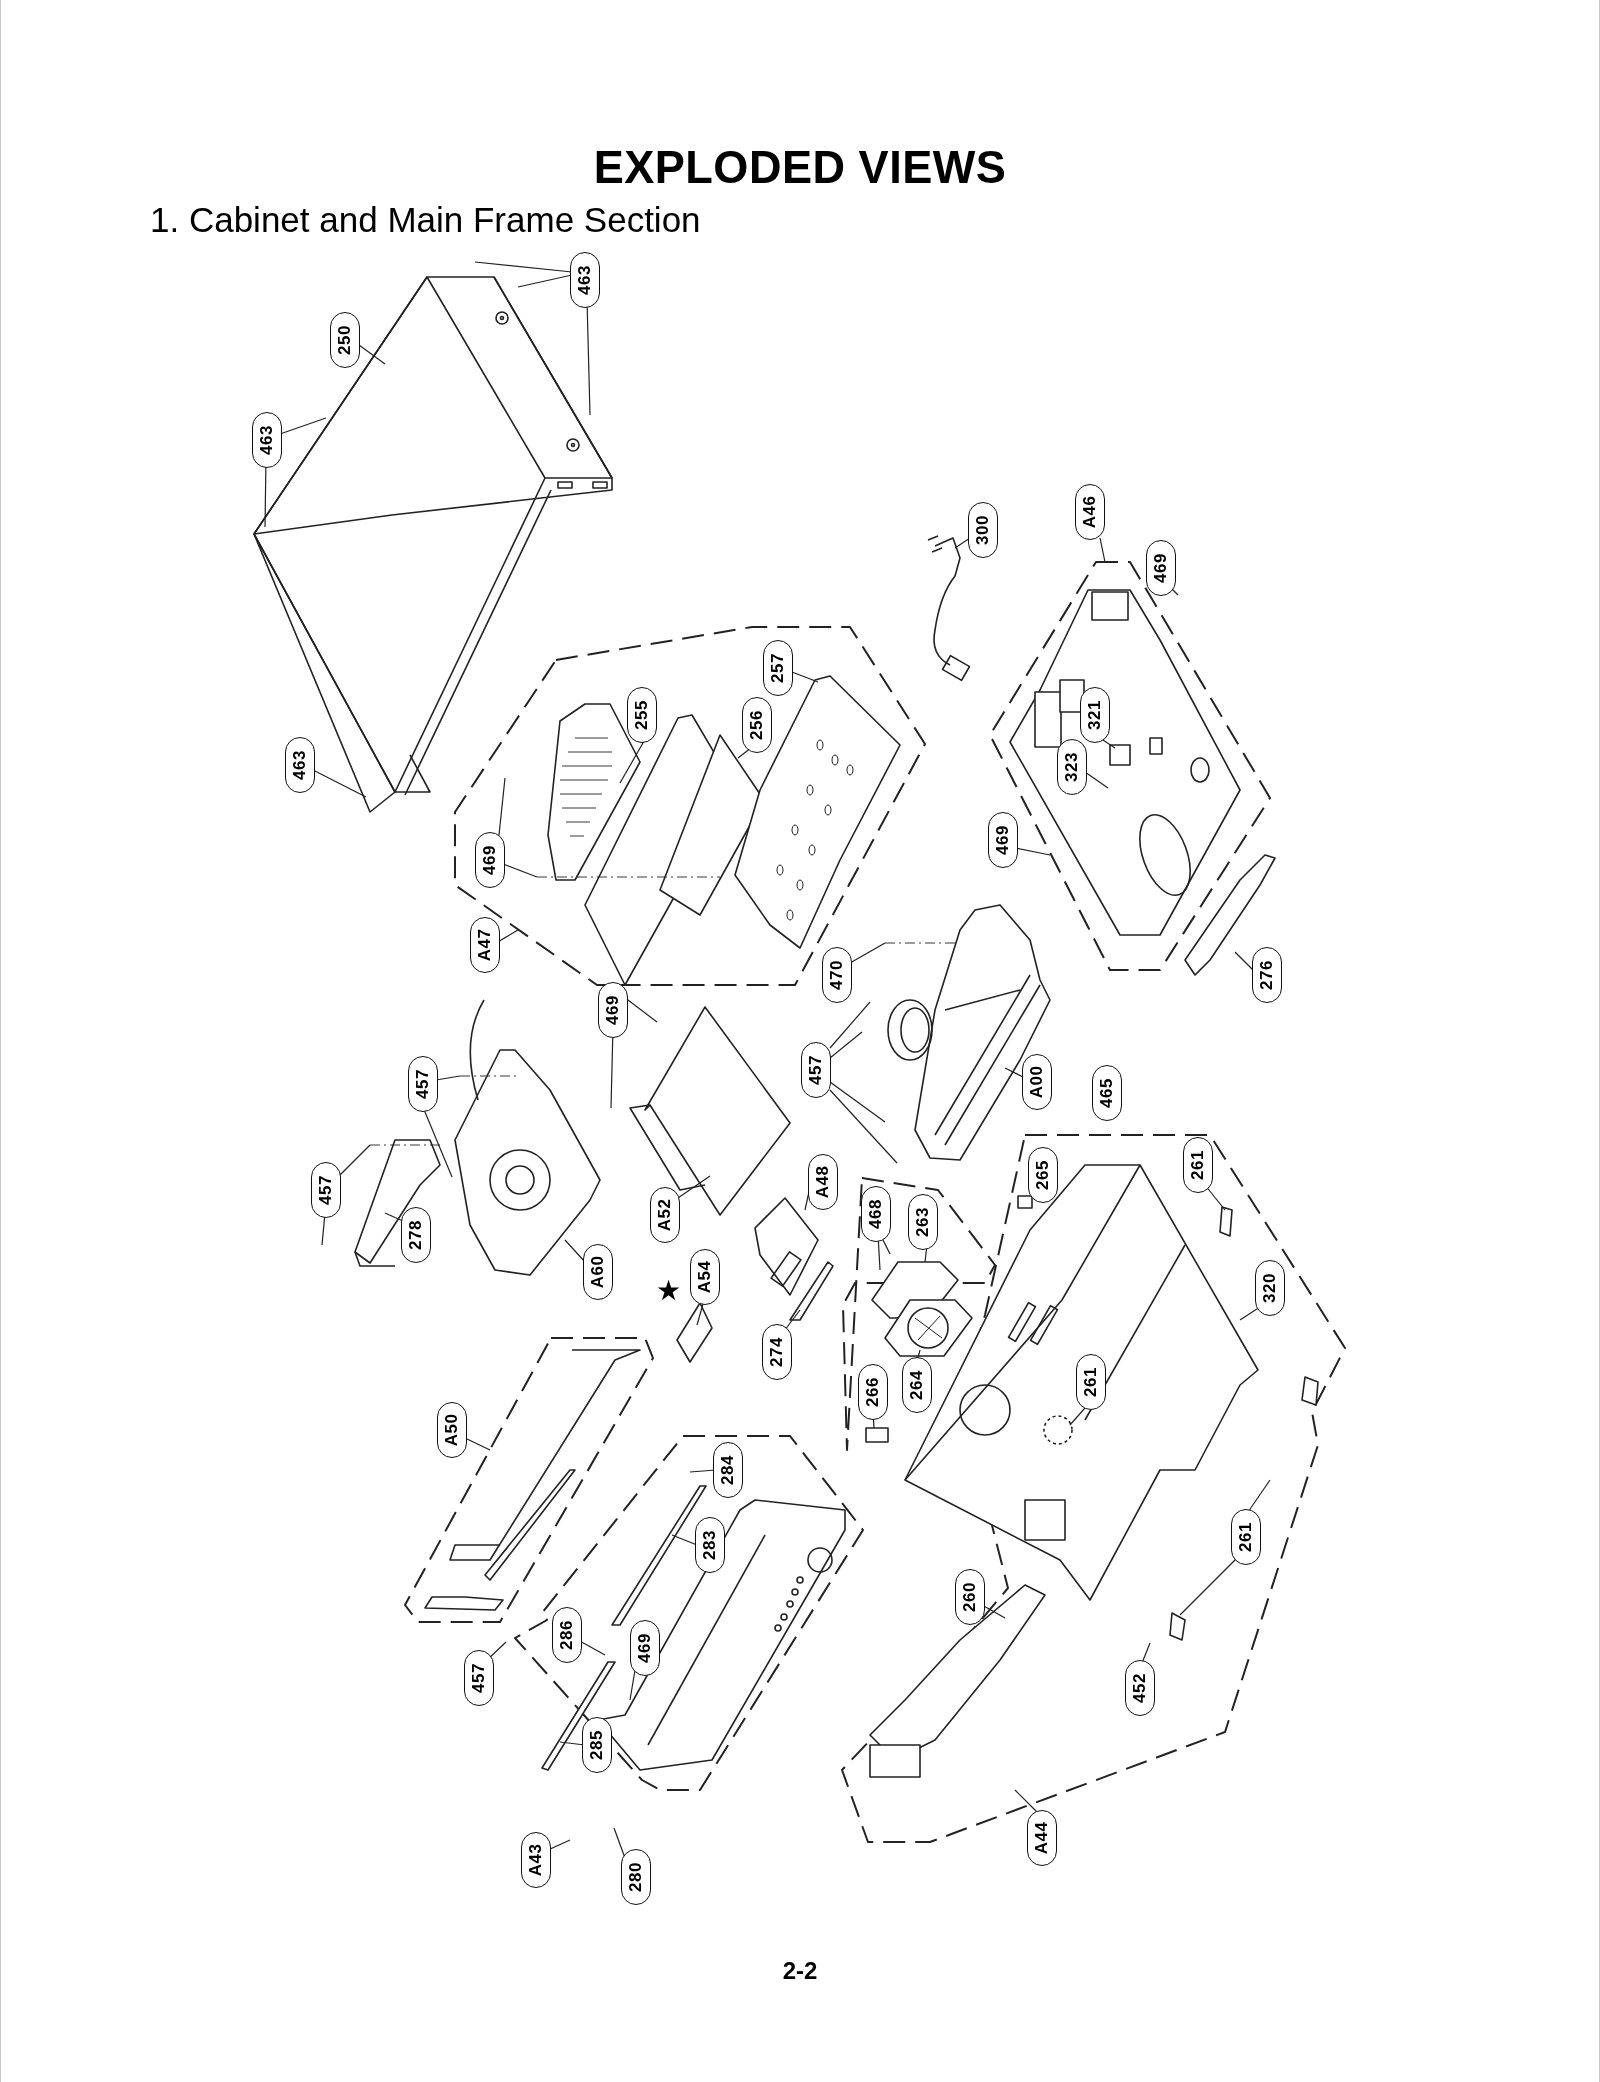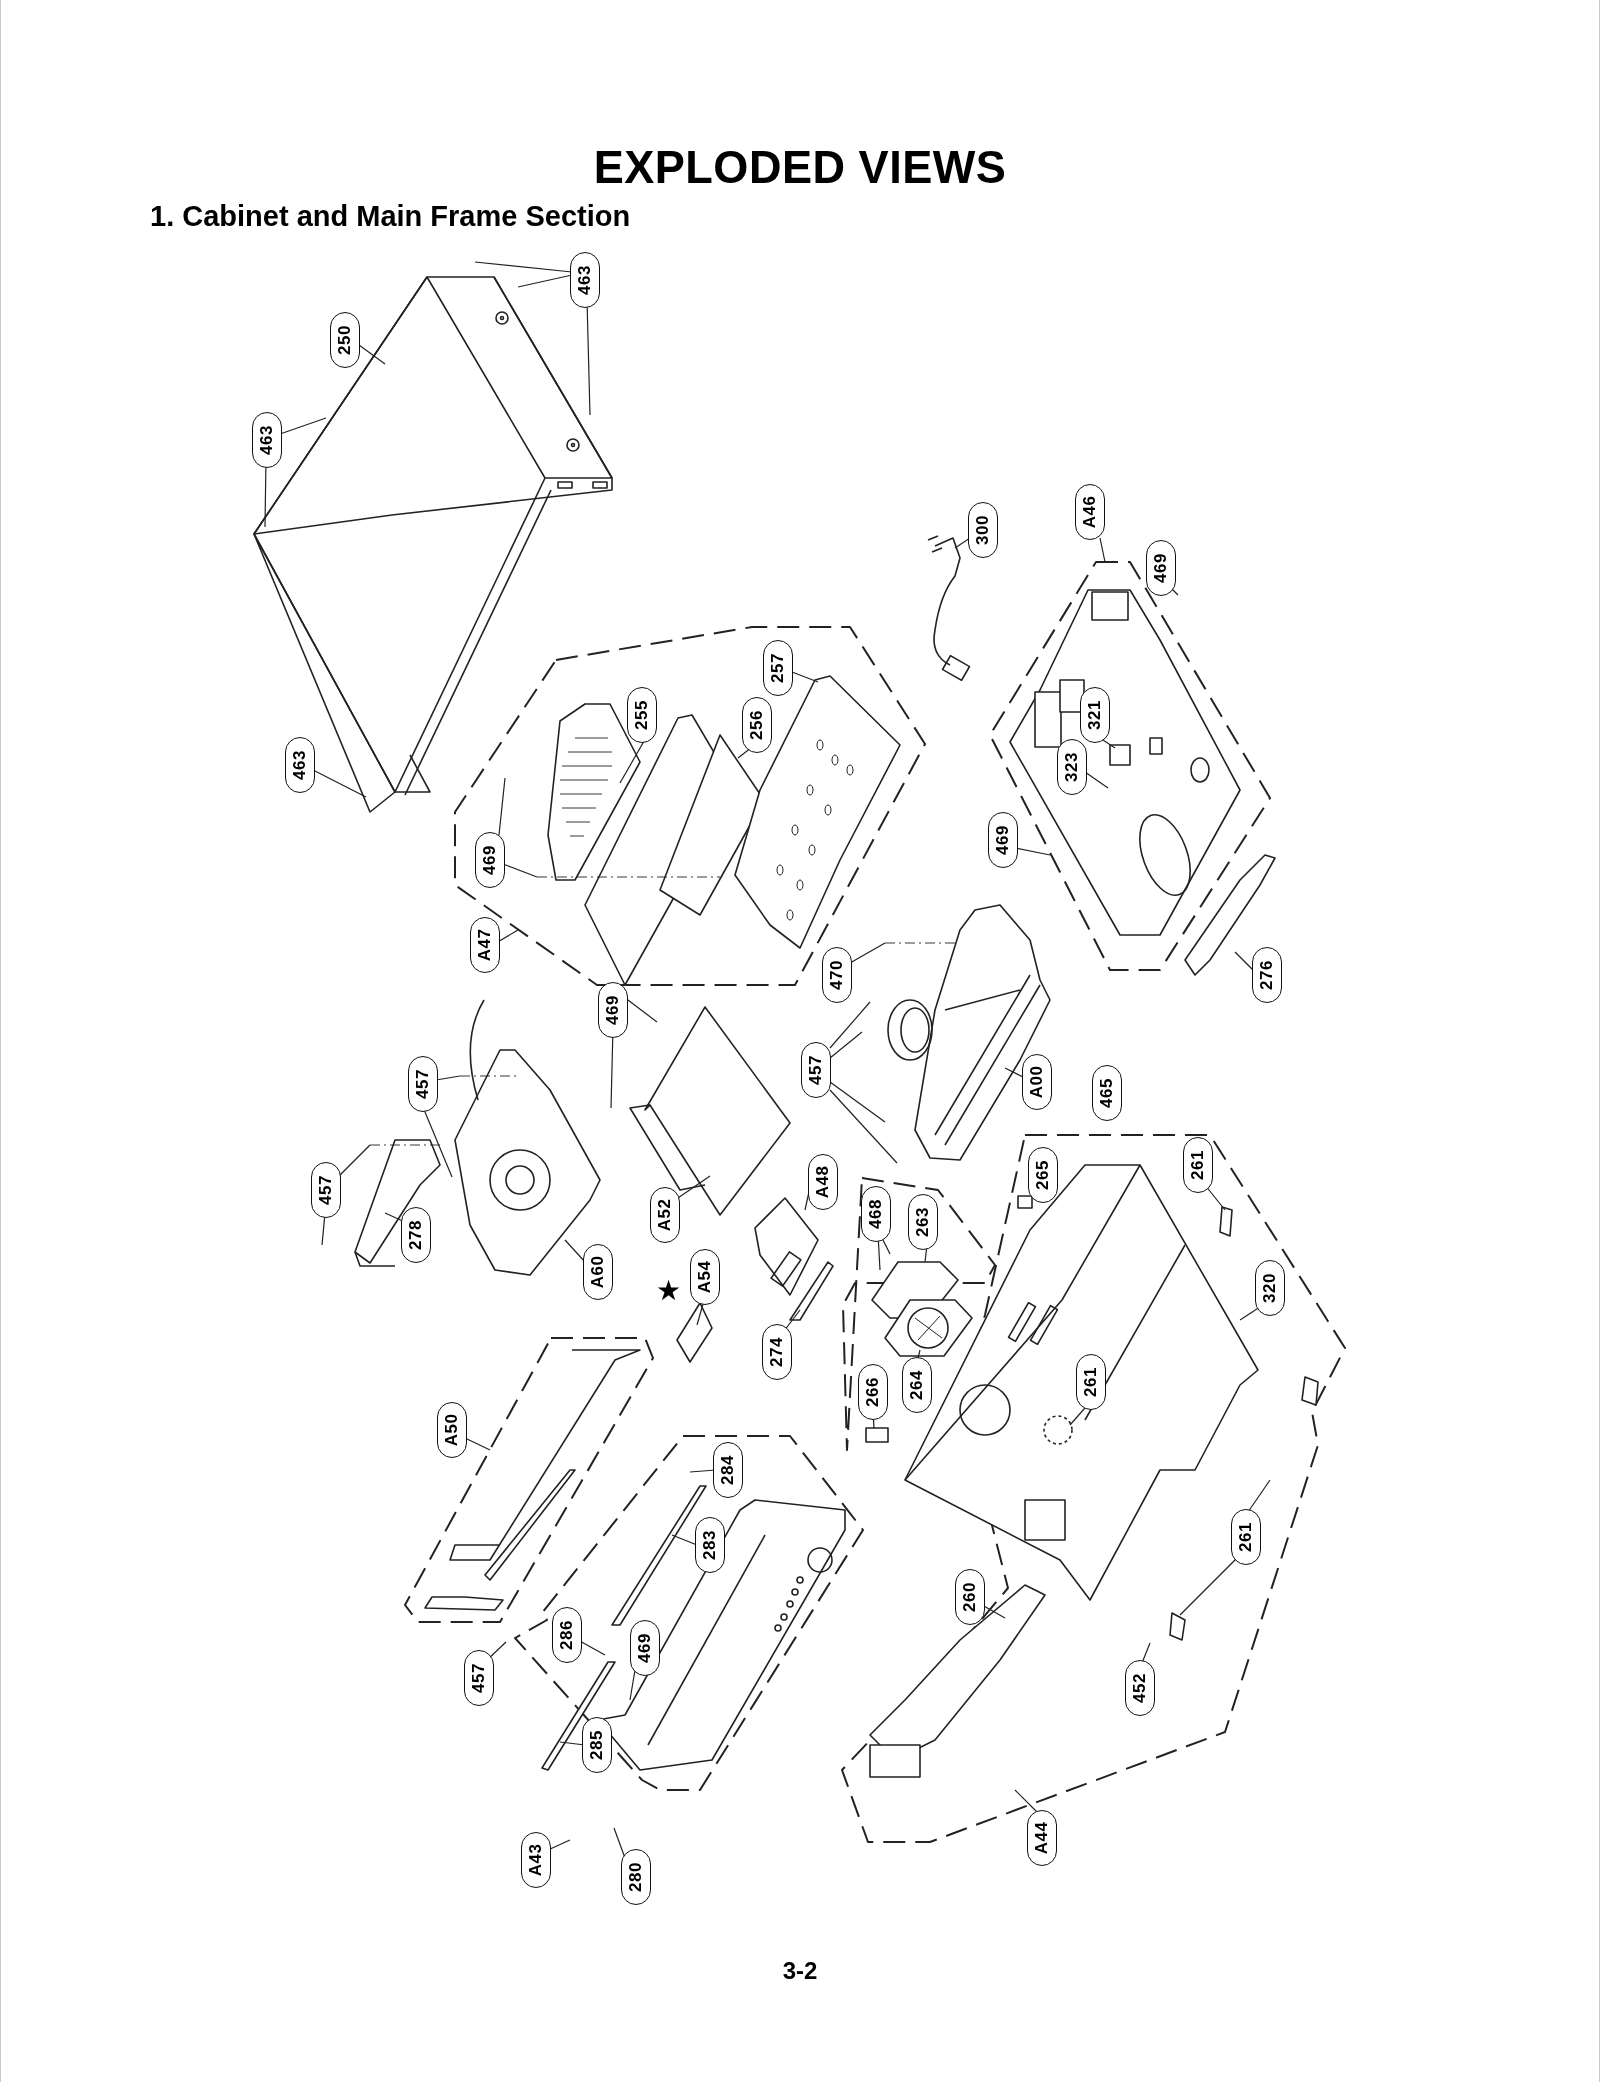"1. Cabinet and Main Frame" .section-title { font-size: 29px -> 35px; font-weight: bold -> normal }
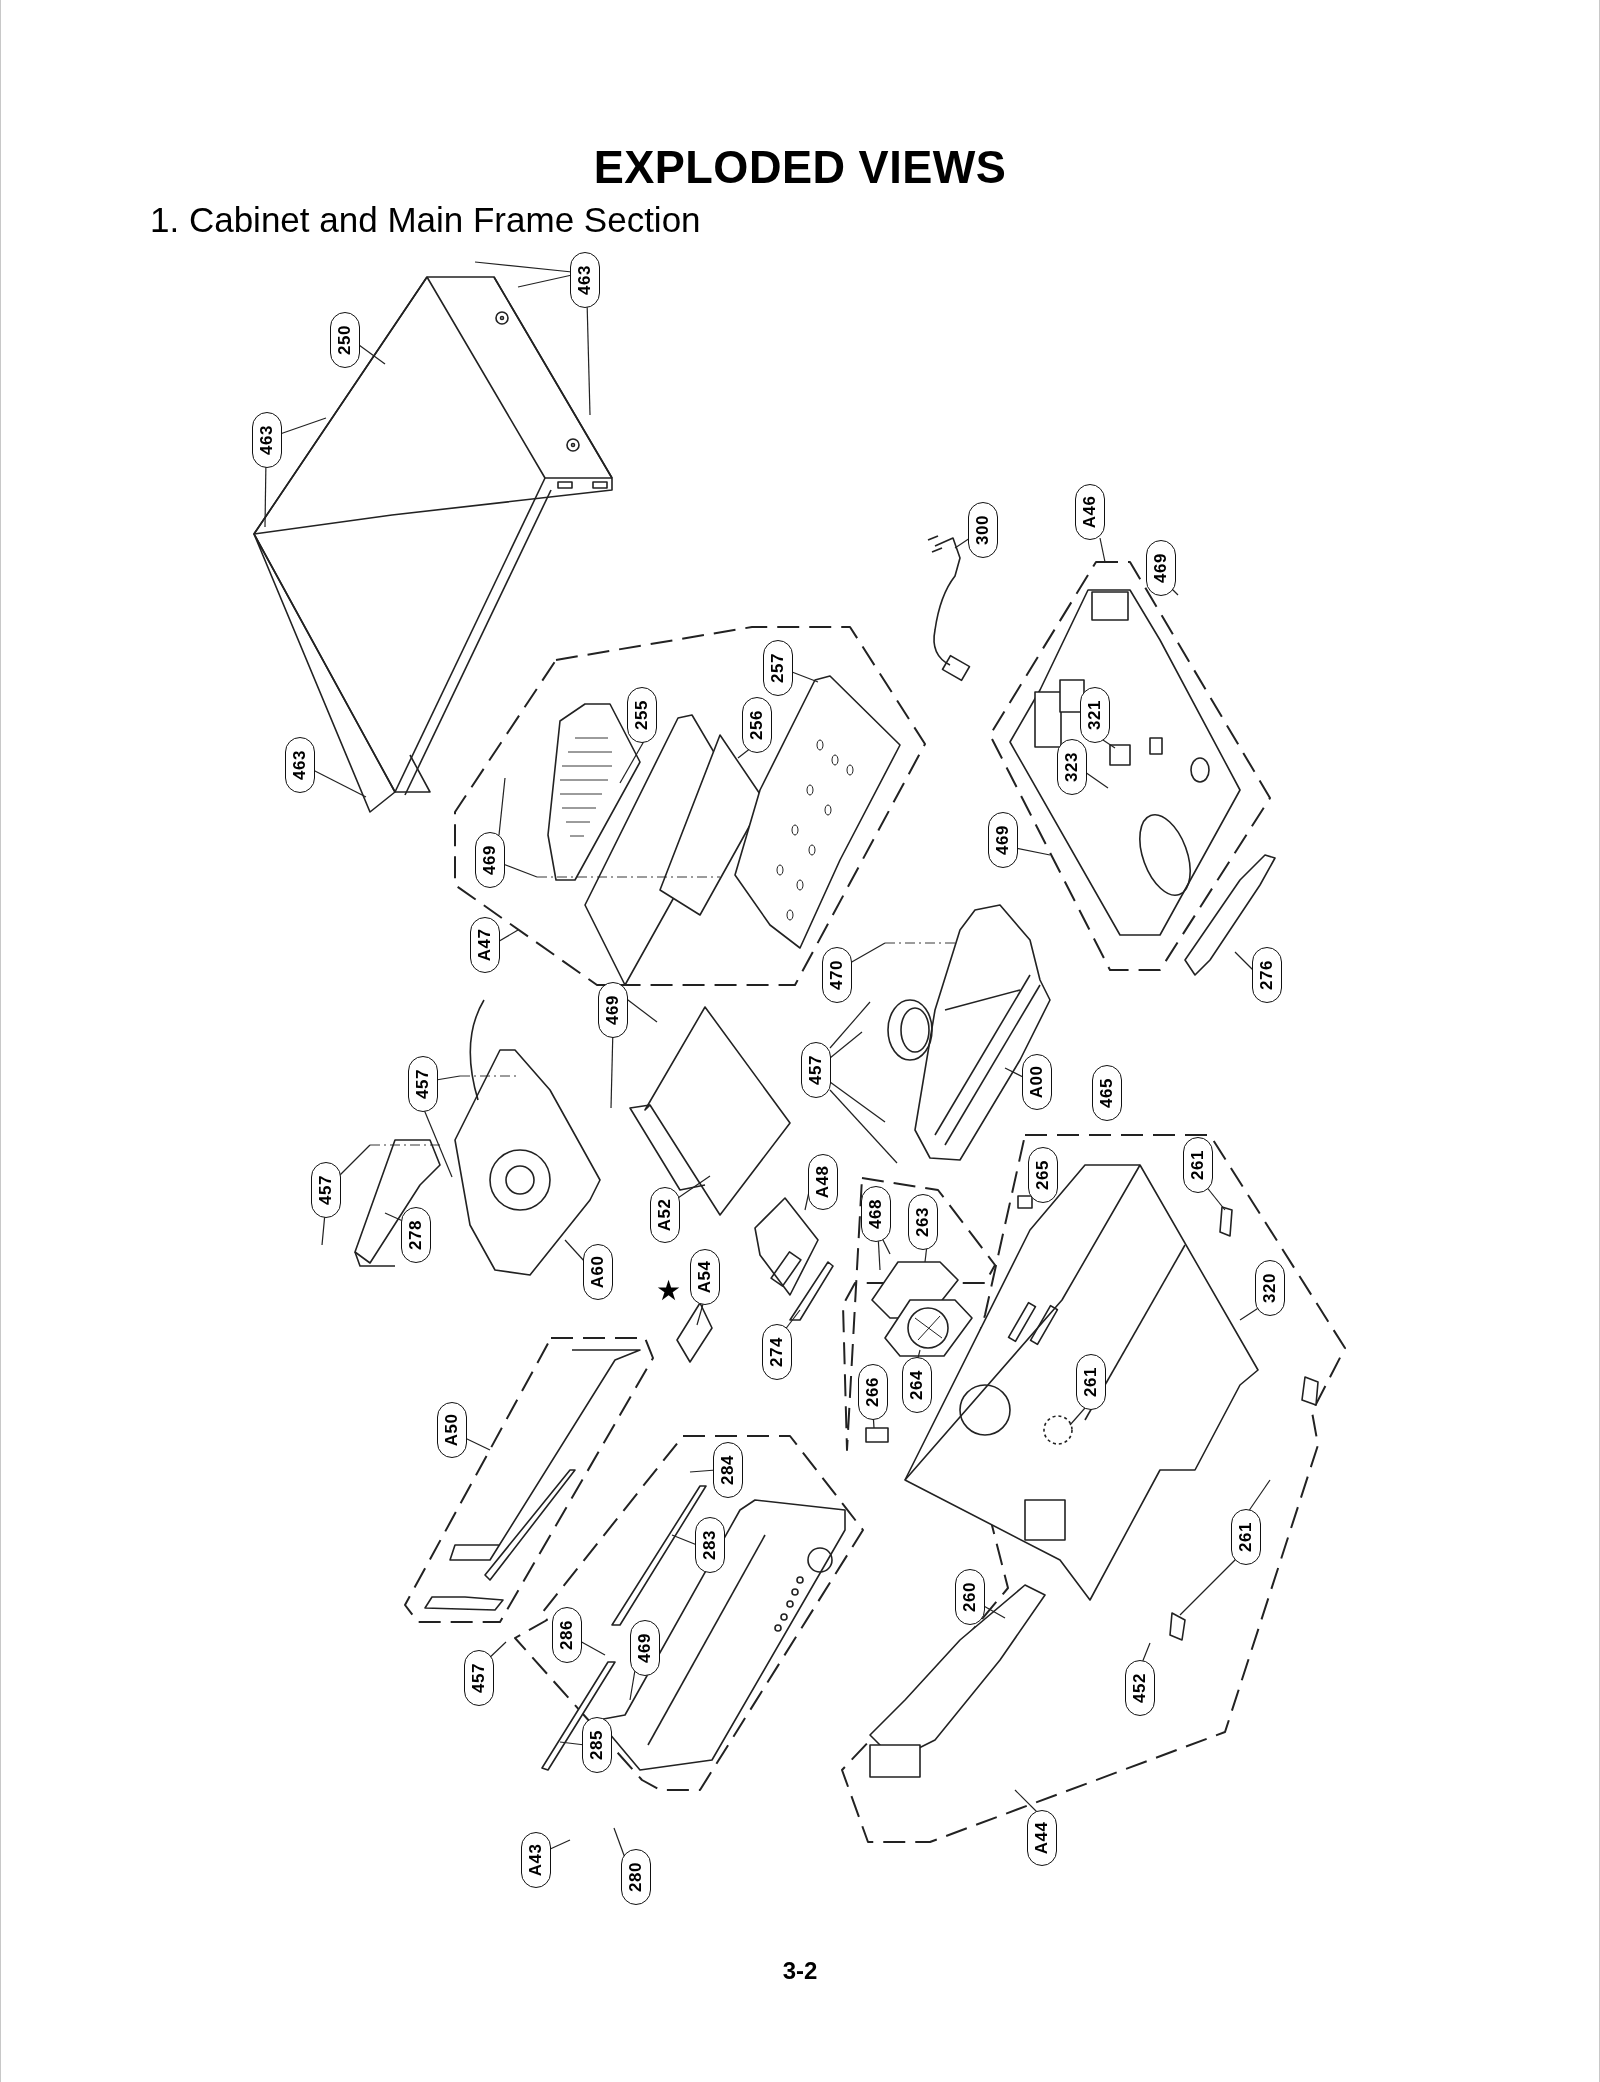"3-2" div.page-number { text: 3-2 -> 2-2 }
